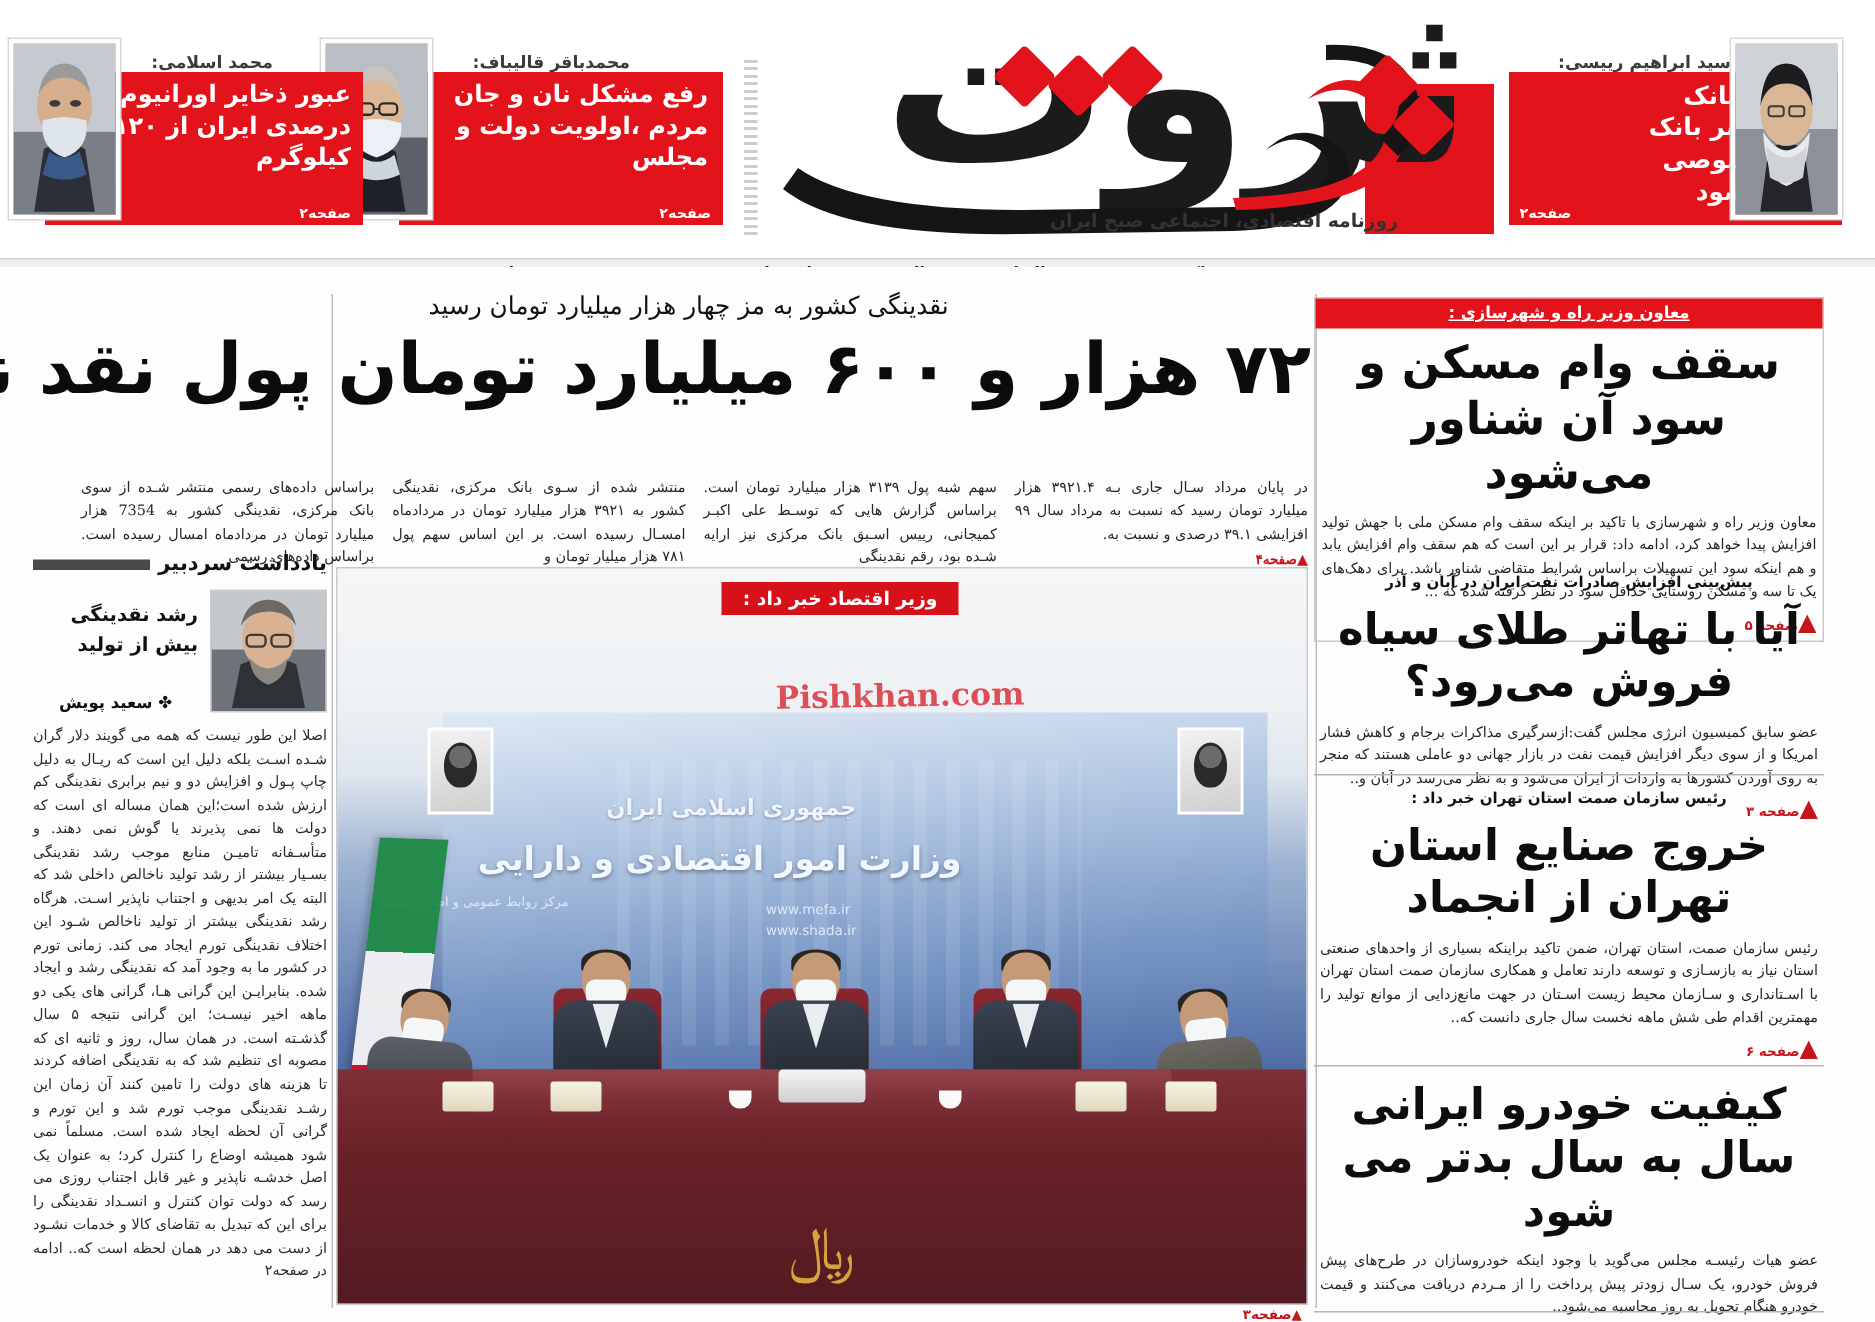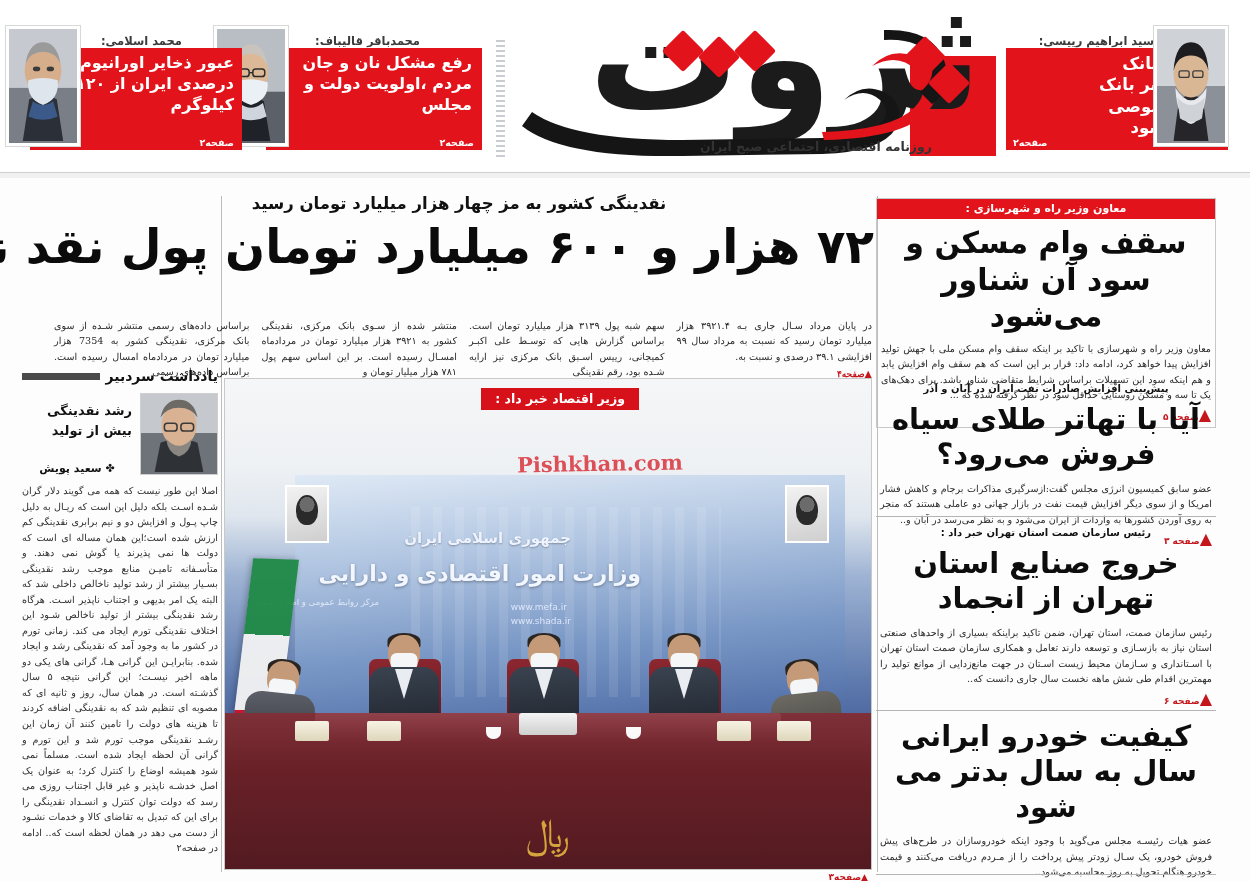"نقدینگی کشور به مز چهار" .lead-kicker { font-weight: bold -> normal }
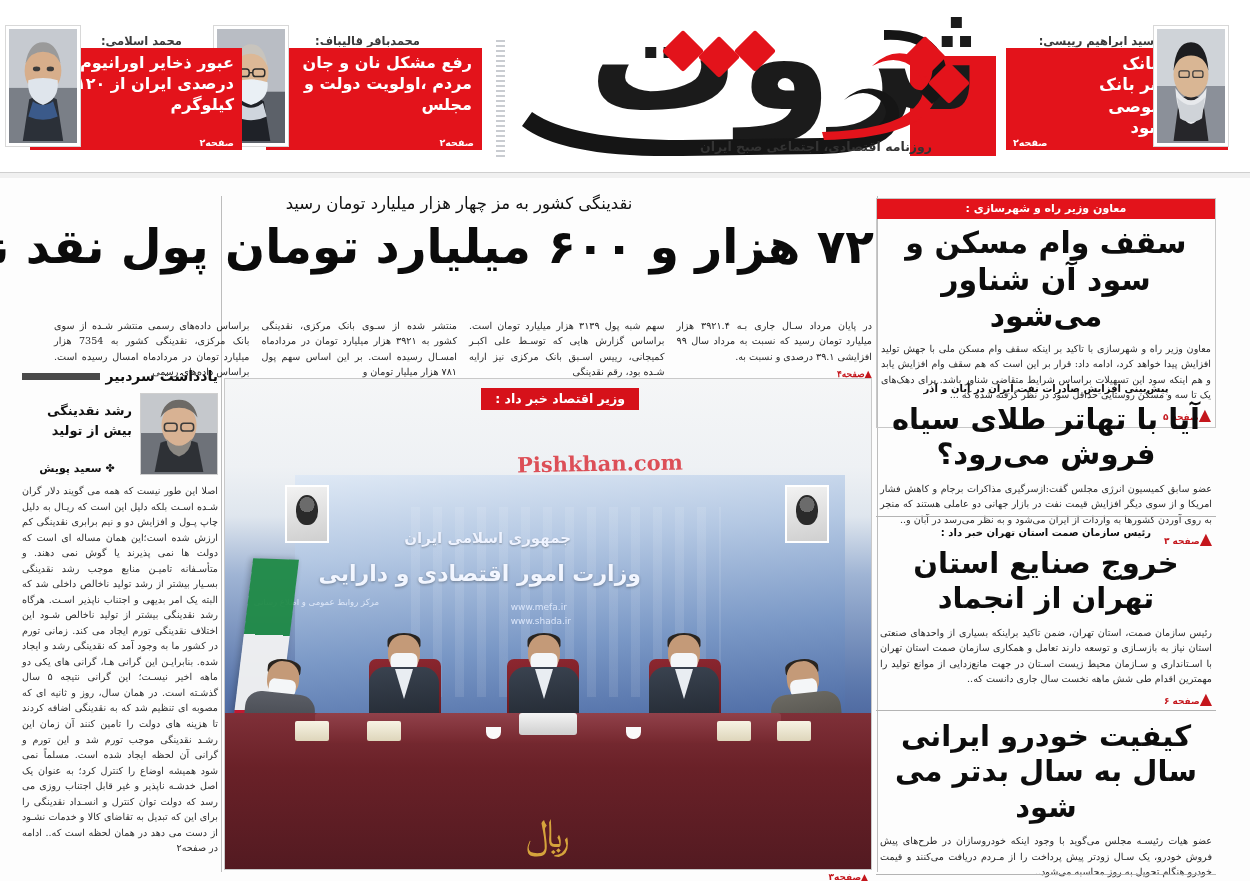"معاون وزیر راه و شهرسازی :" .art-kicker-red { text-decoration: none -> underline }
